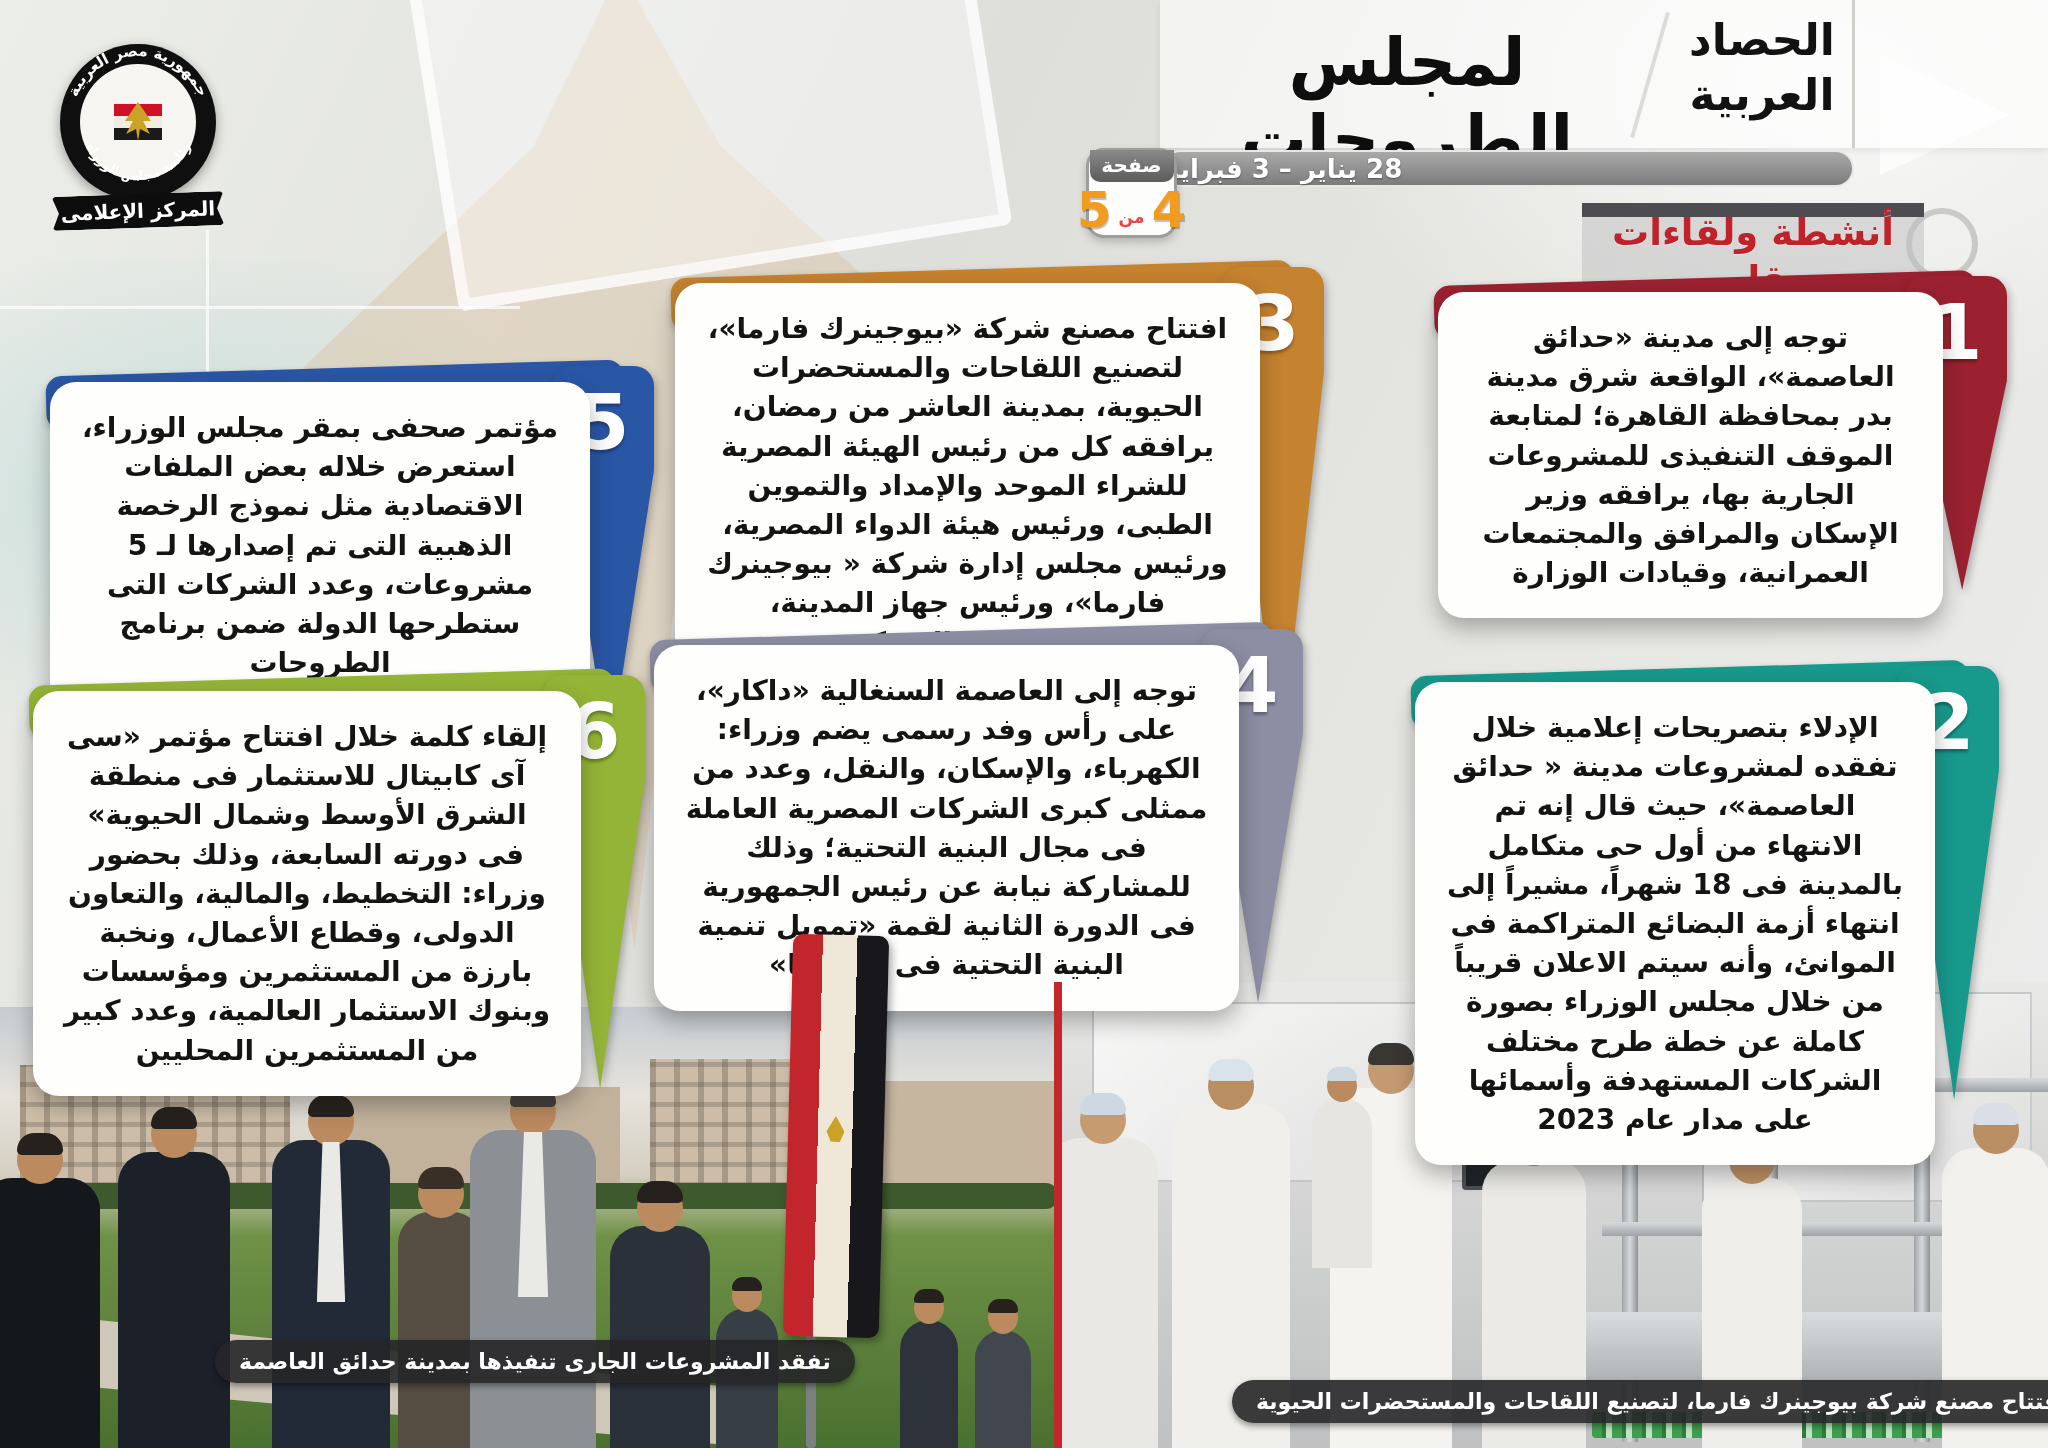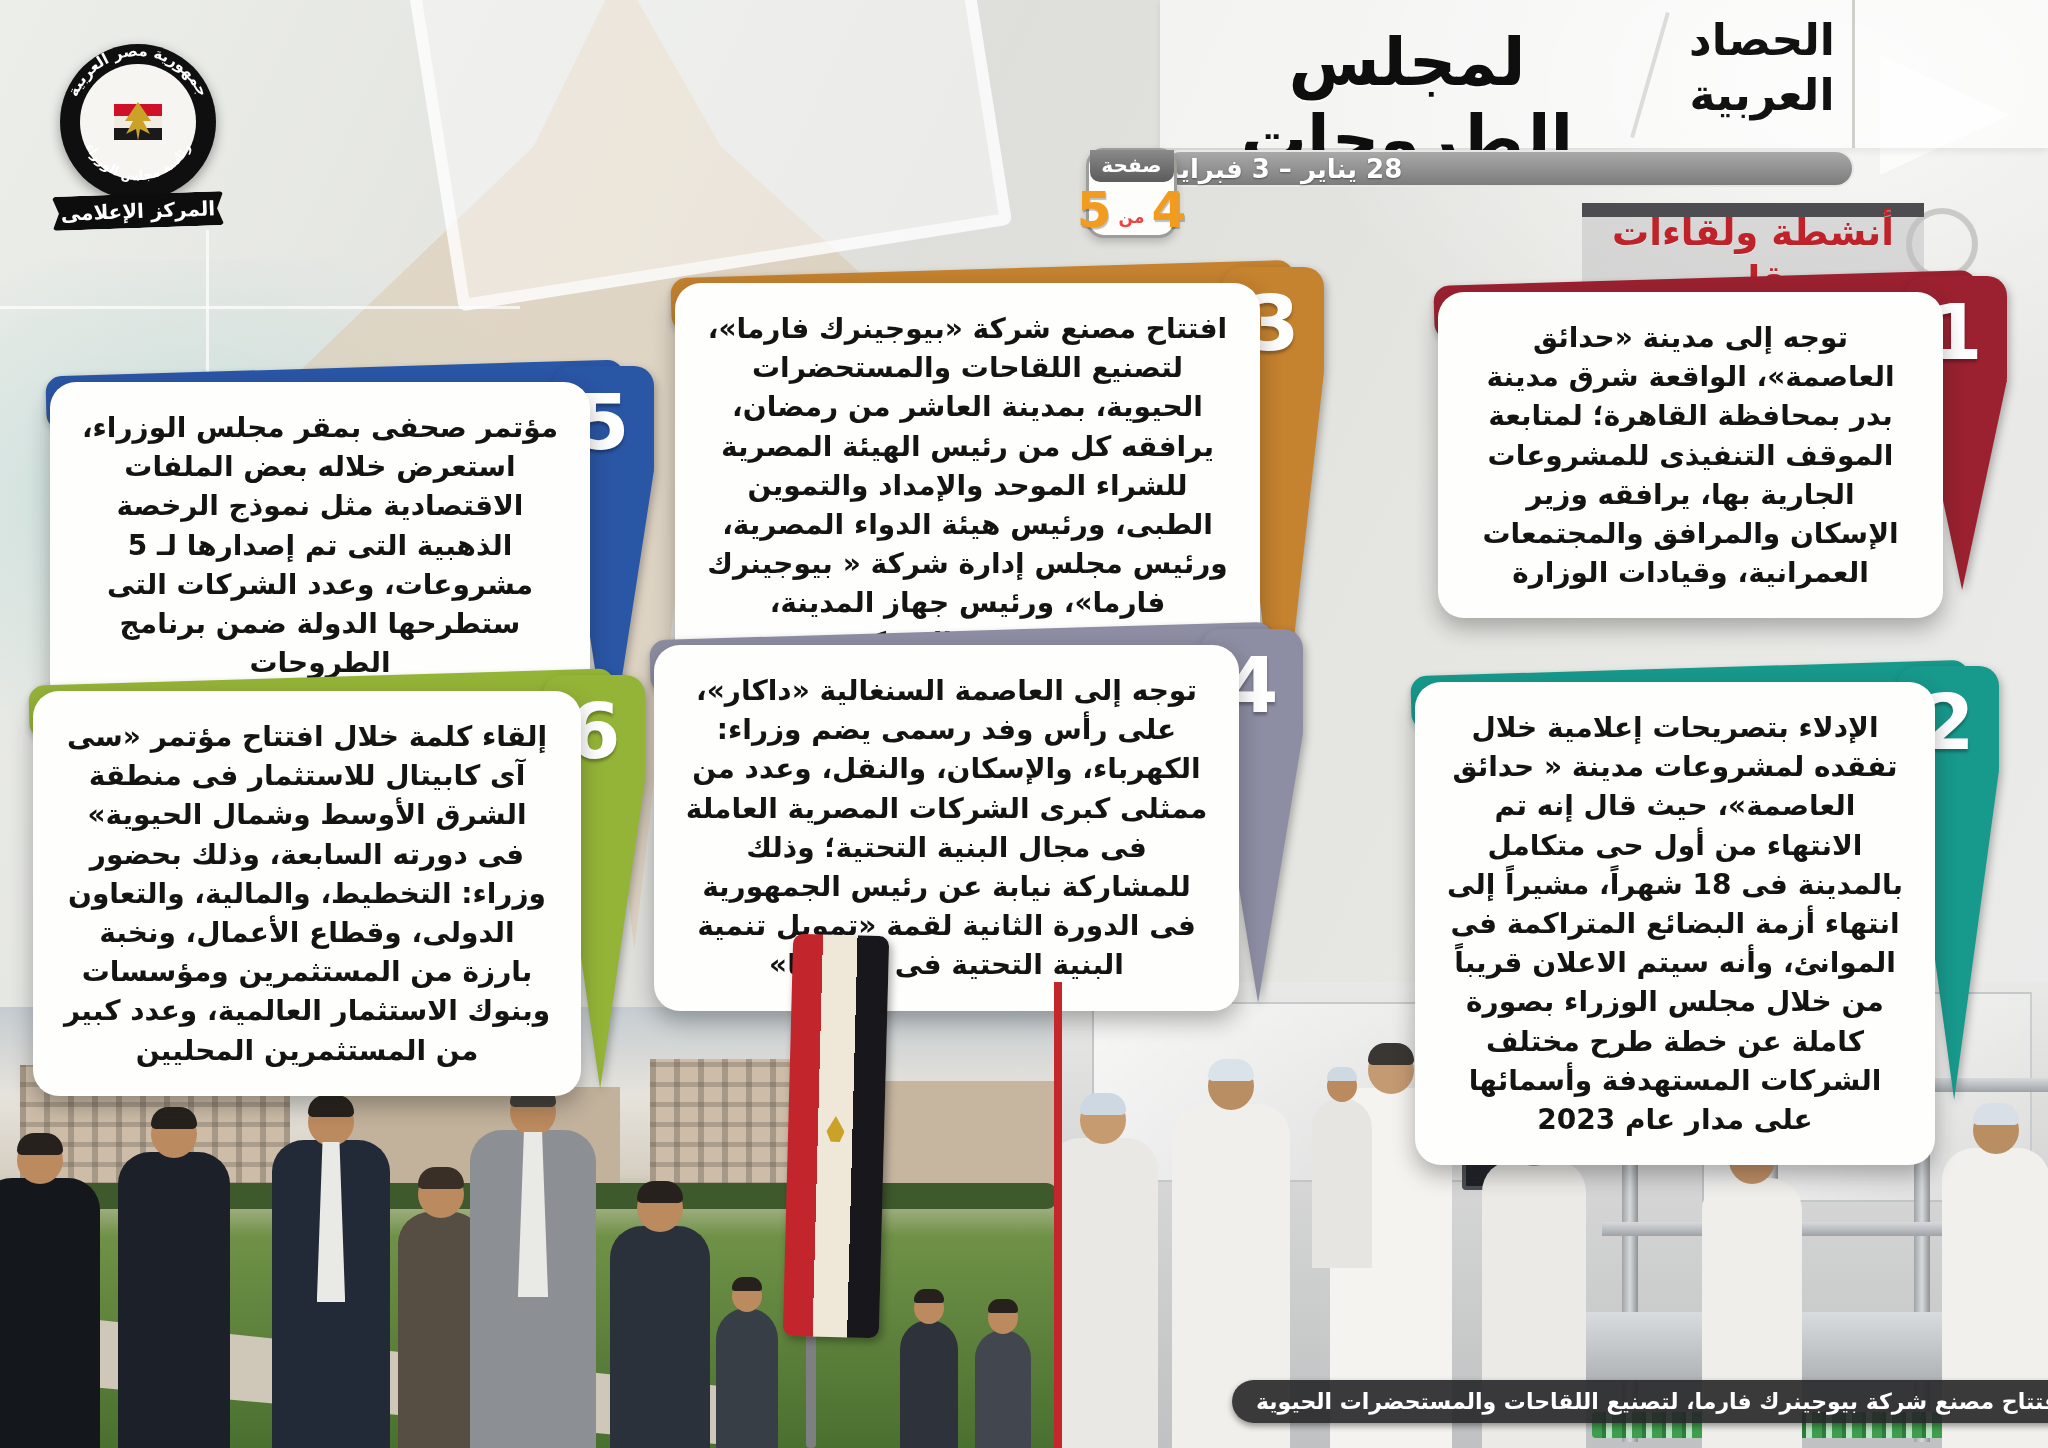"تفقد المشروعات الجارى تنفيذها بمدينة" div.caption { html: none -> <div>تفقد المشروعات الجارى تنفيذها بمدينة حدائق العاصمة</div> }
